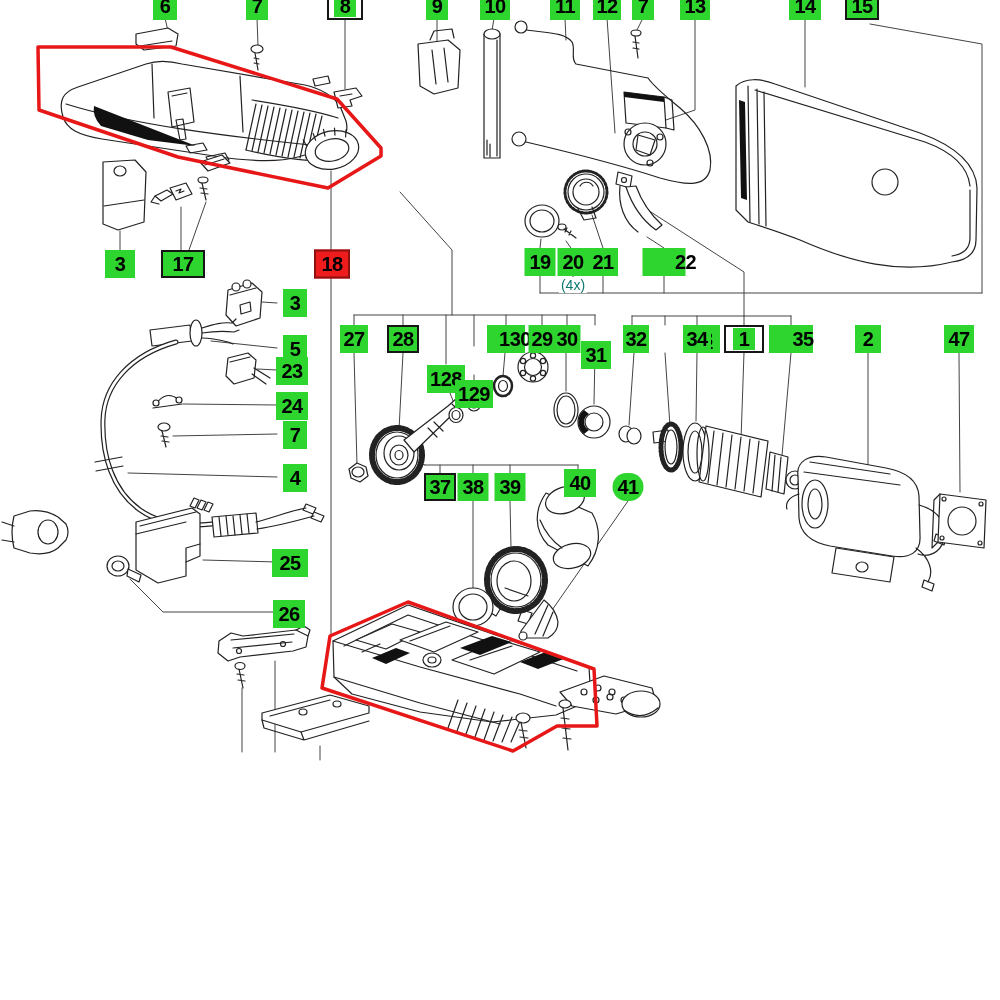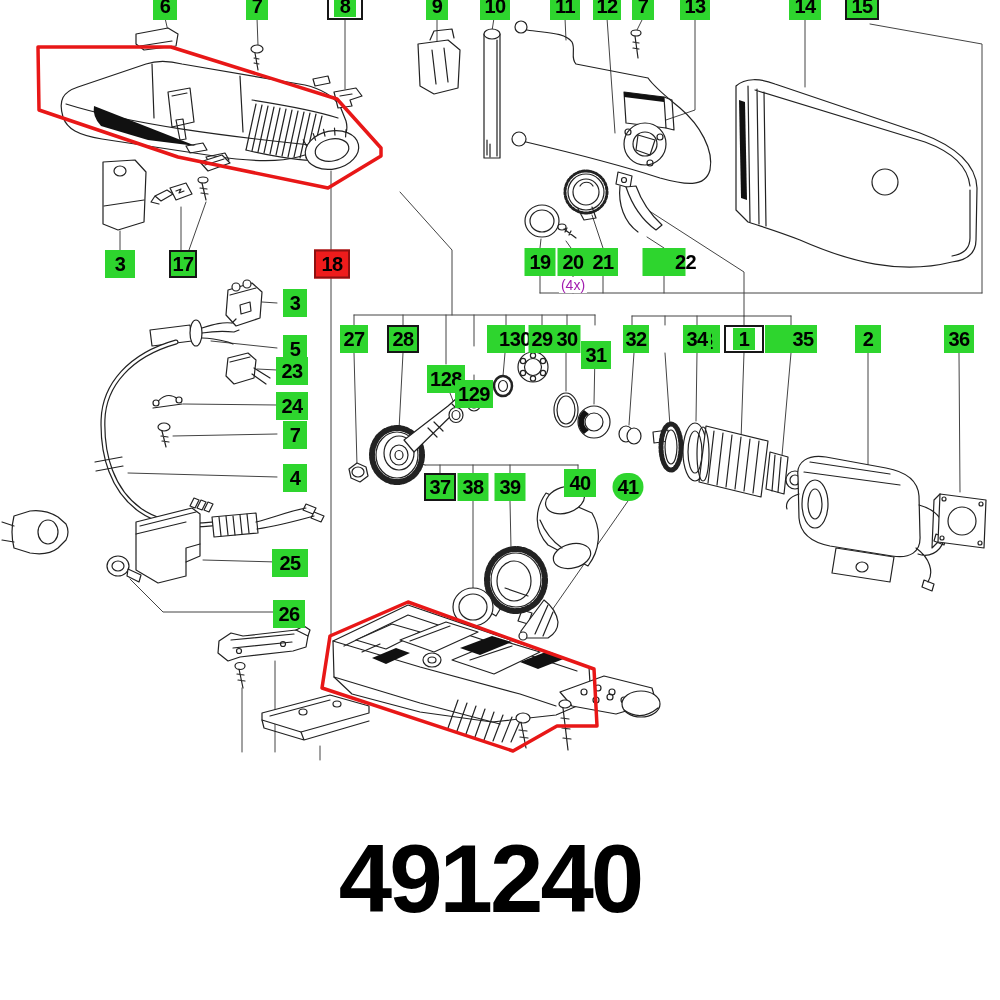"17" div.lbl { width: 28px -> 44px }
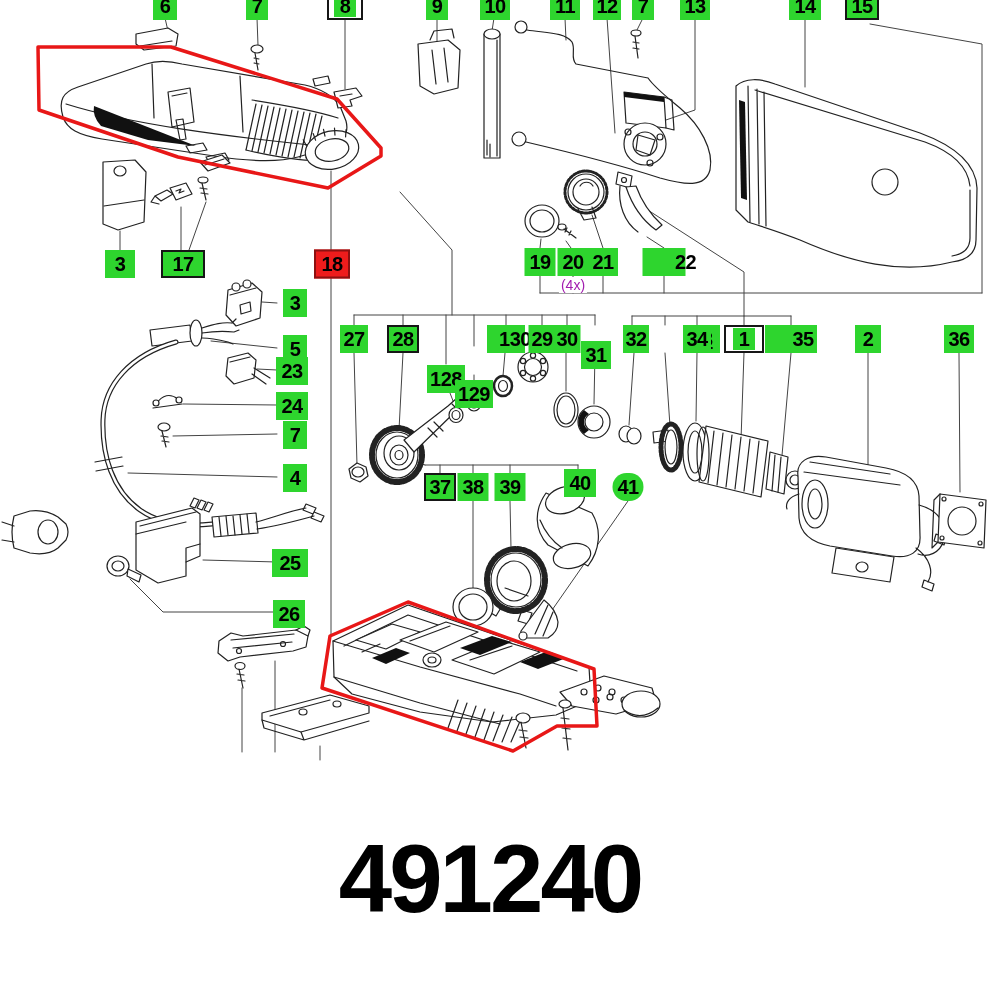"(4x)" #qty-note { color: #a21caf -> #0f766e }
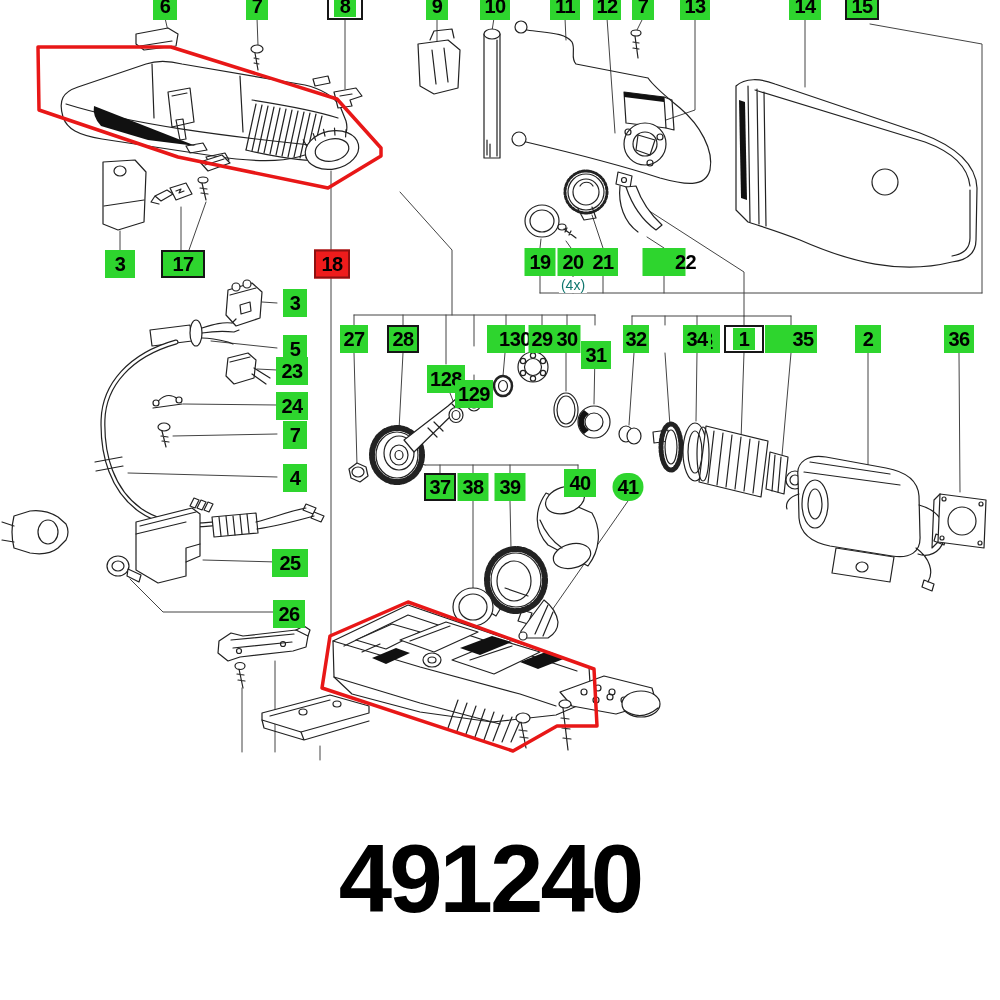"35" div.lbl { width: 52px -> 44px }
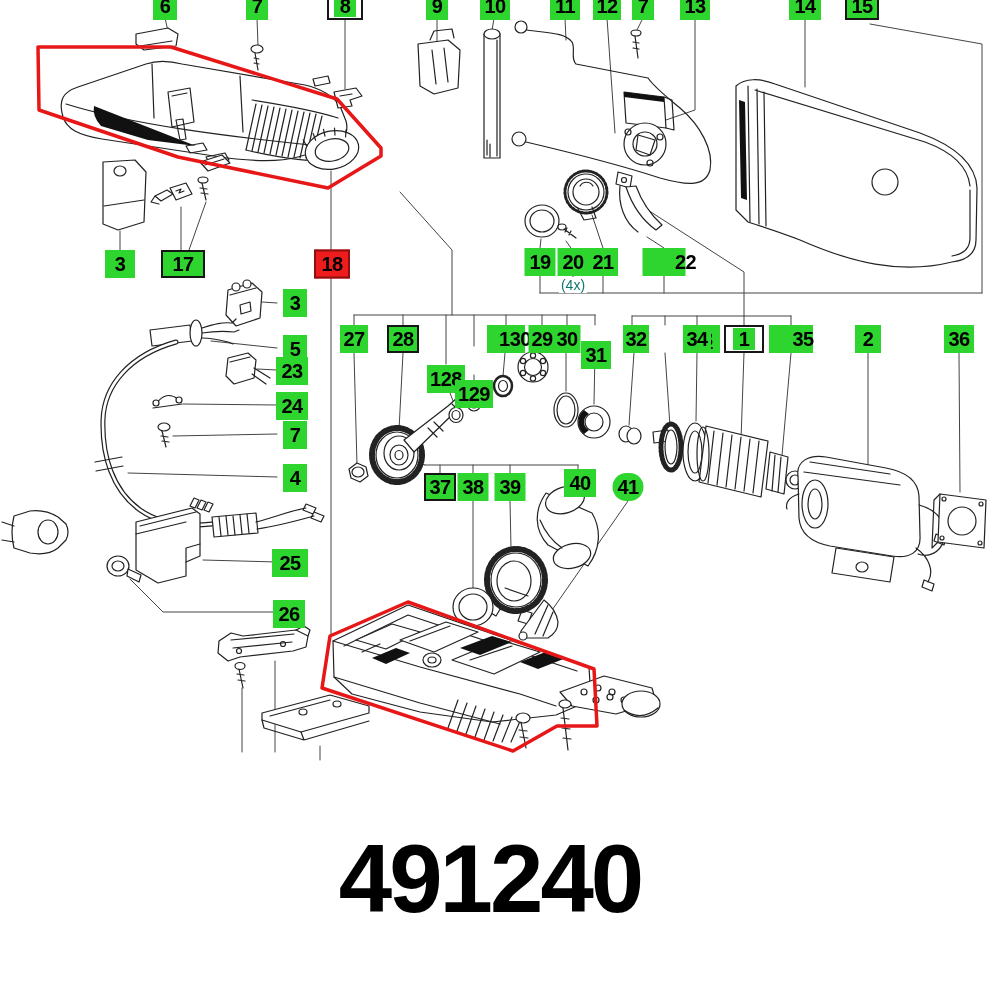"36" div.lbl { text: 36 -> 47 }
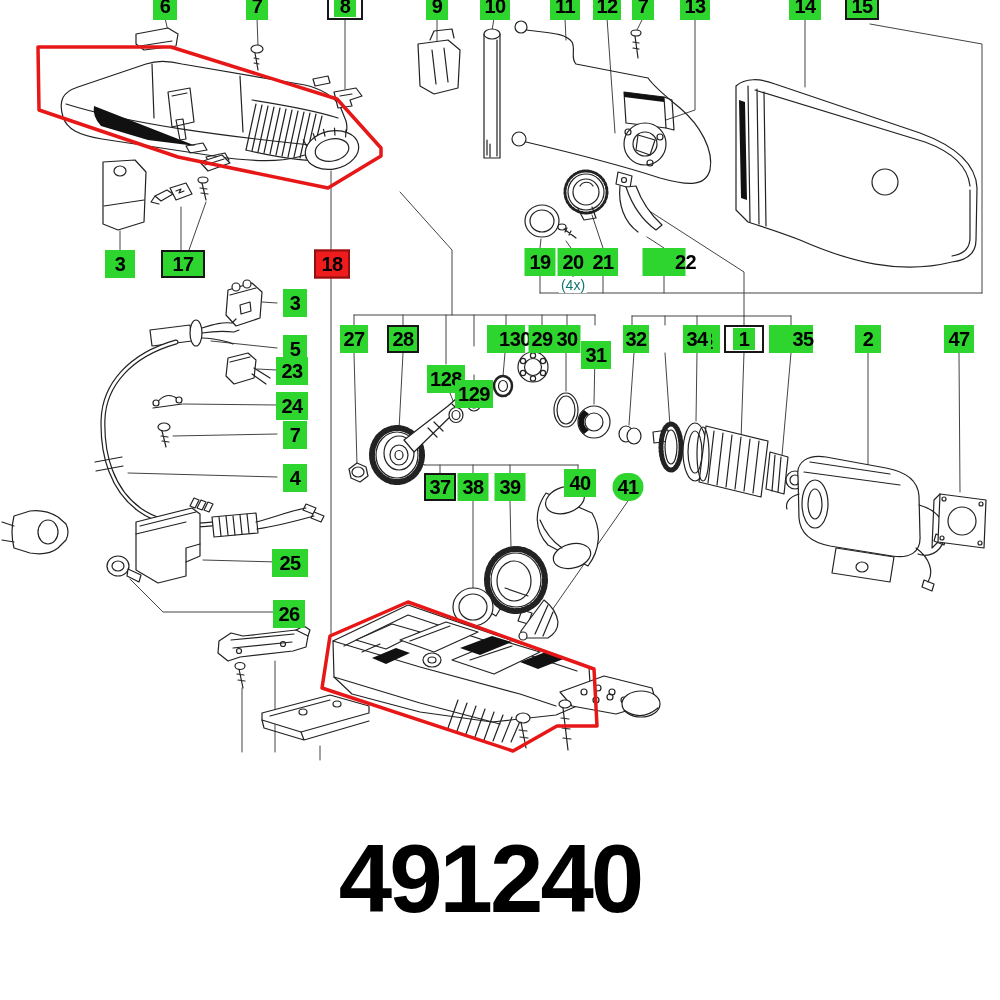"491240" div { html: <div>491240</div> -> none }
